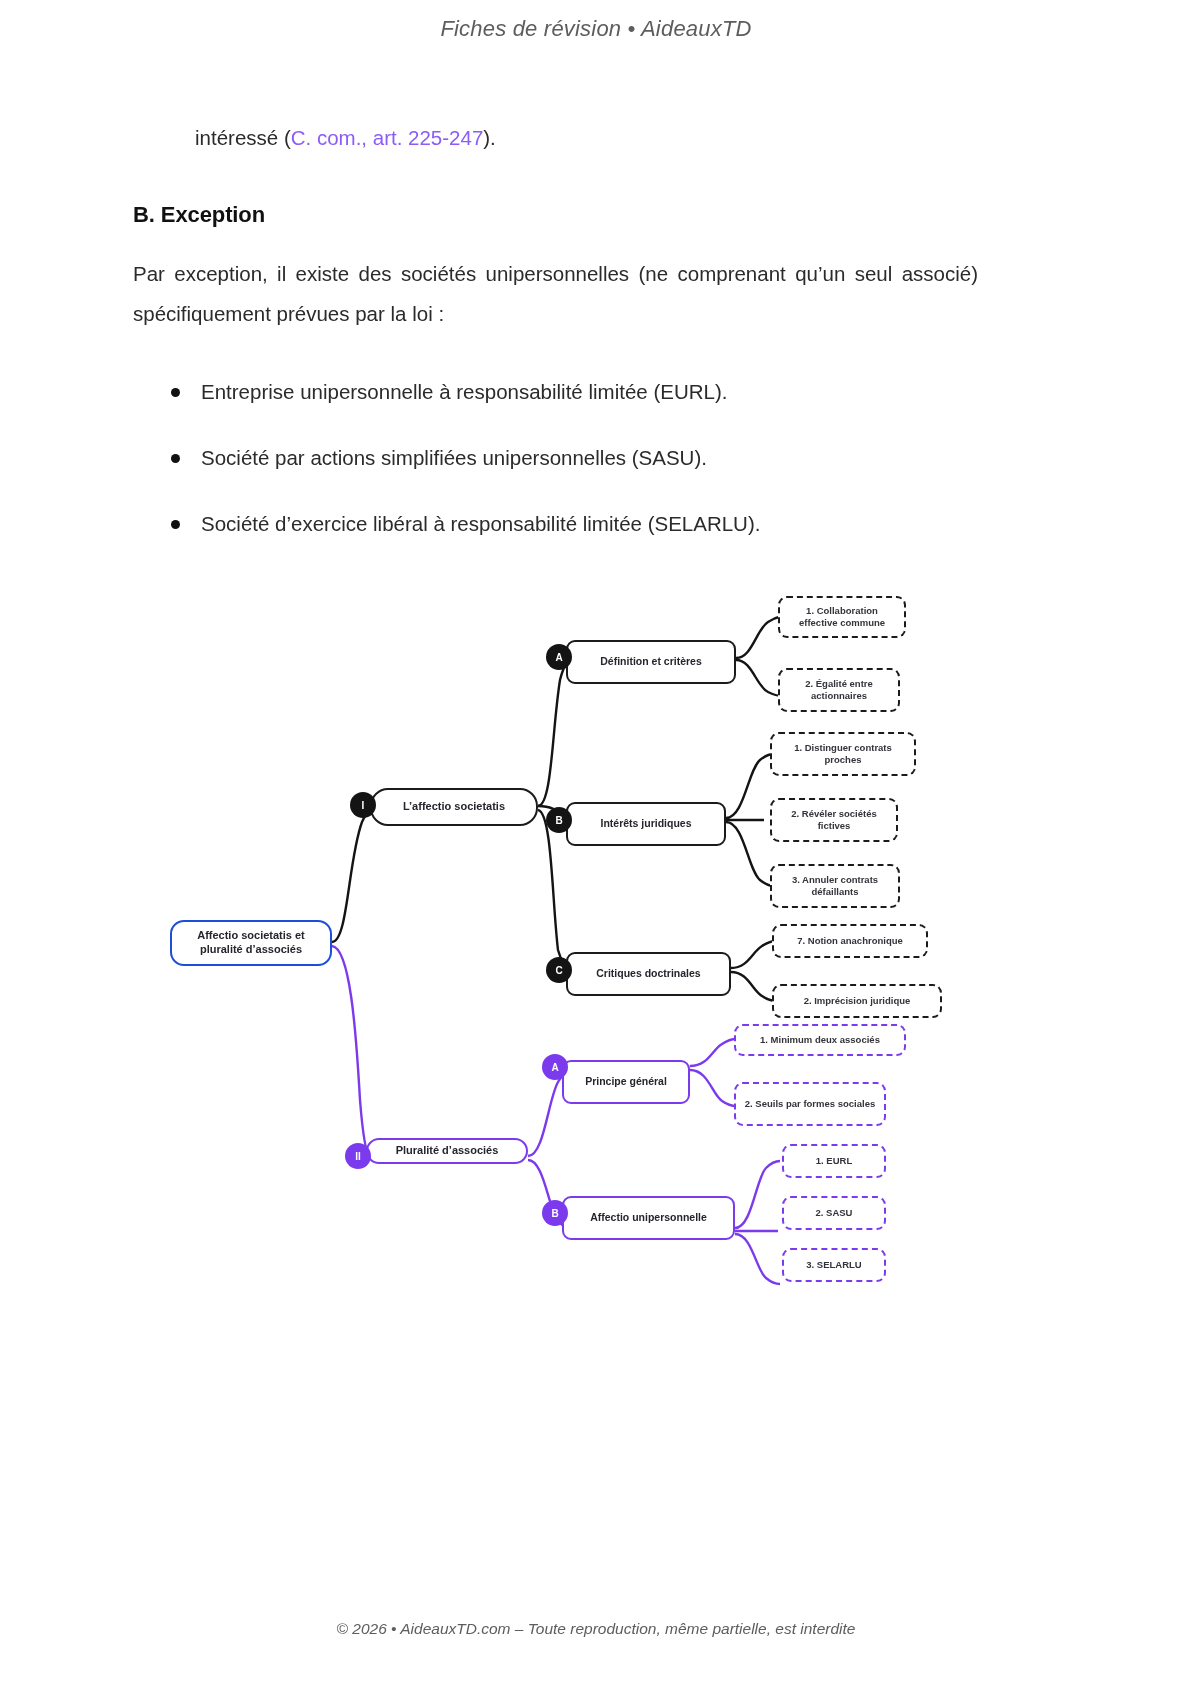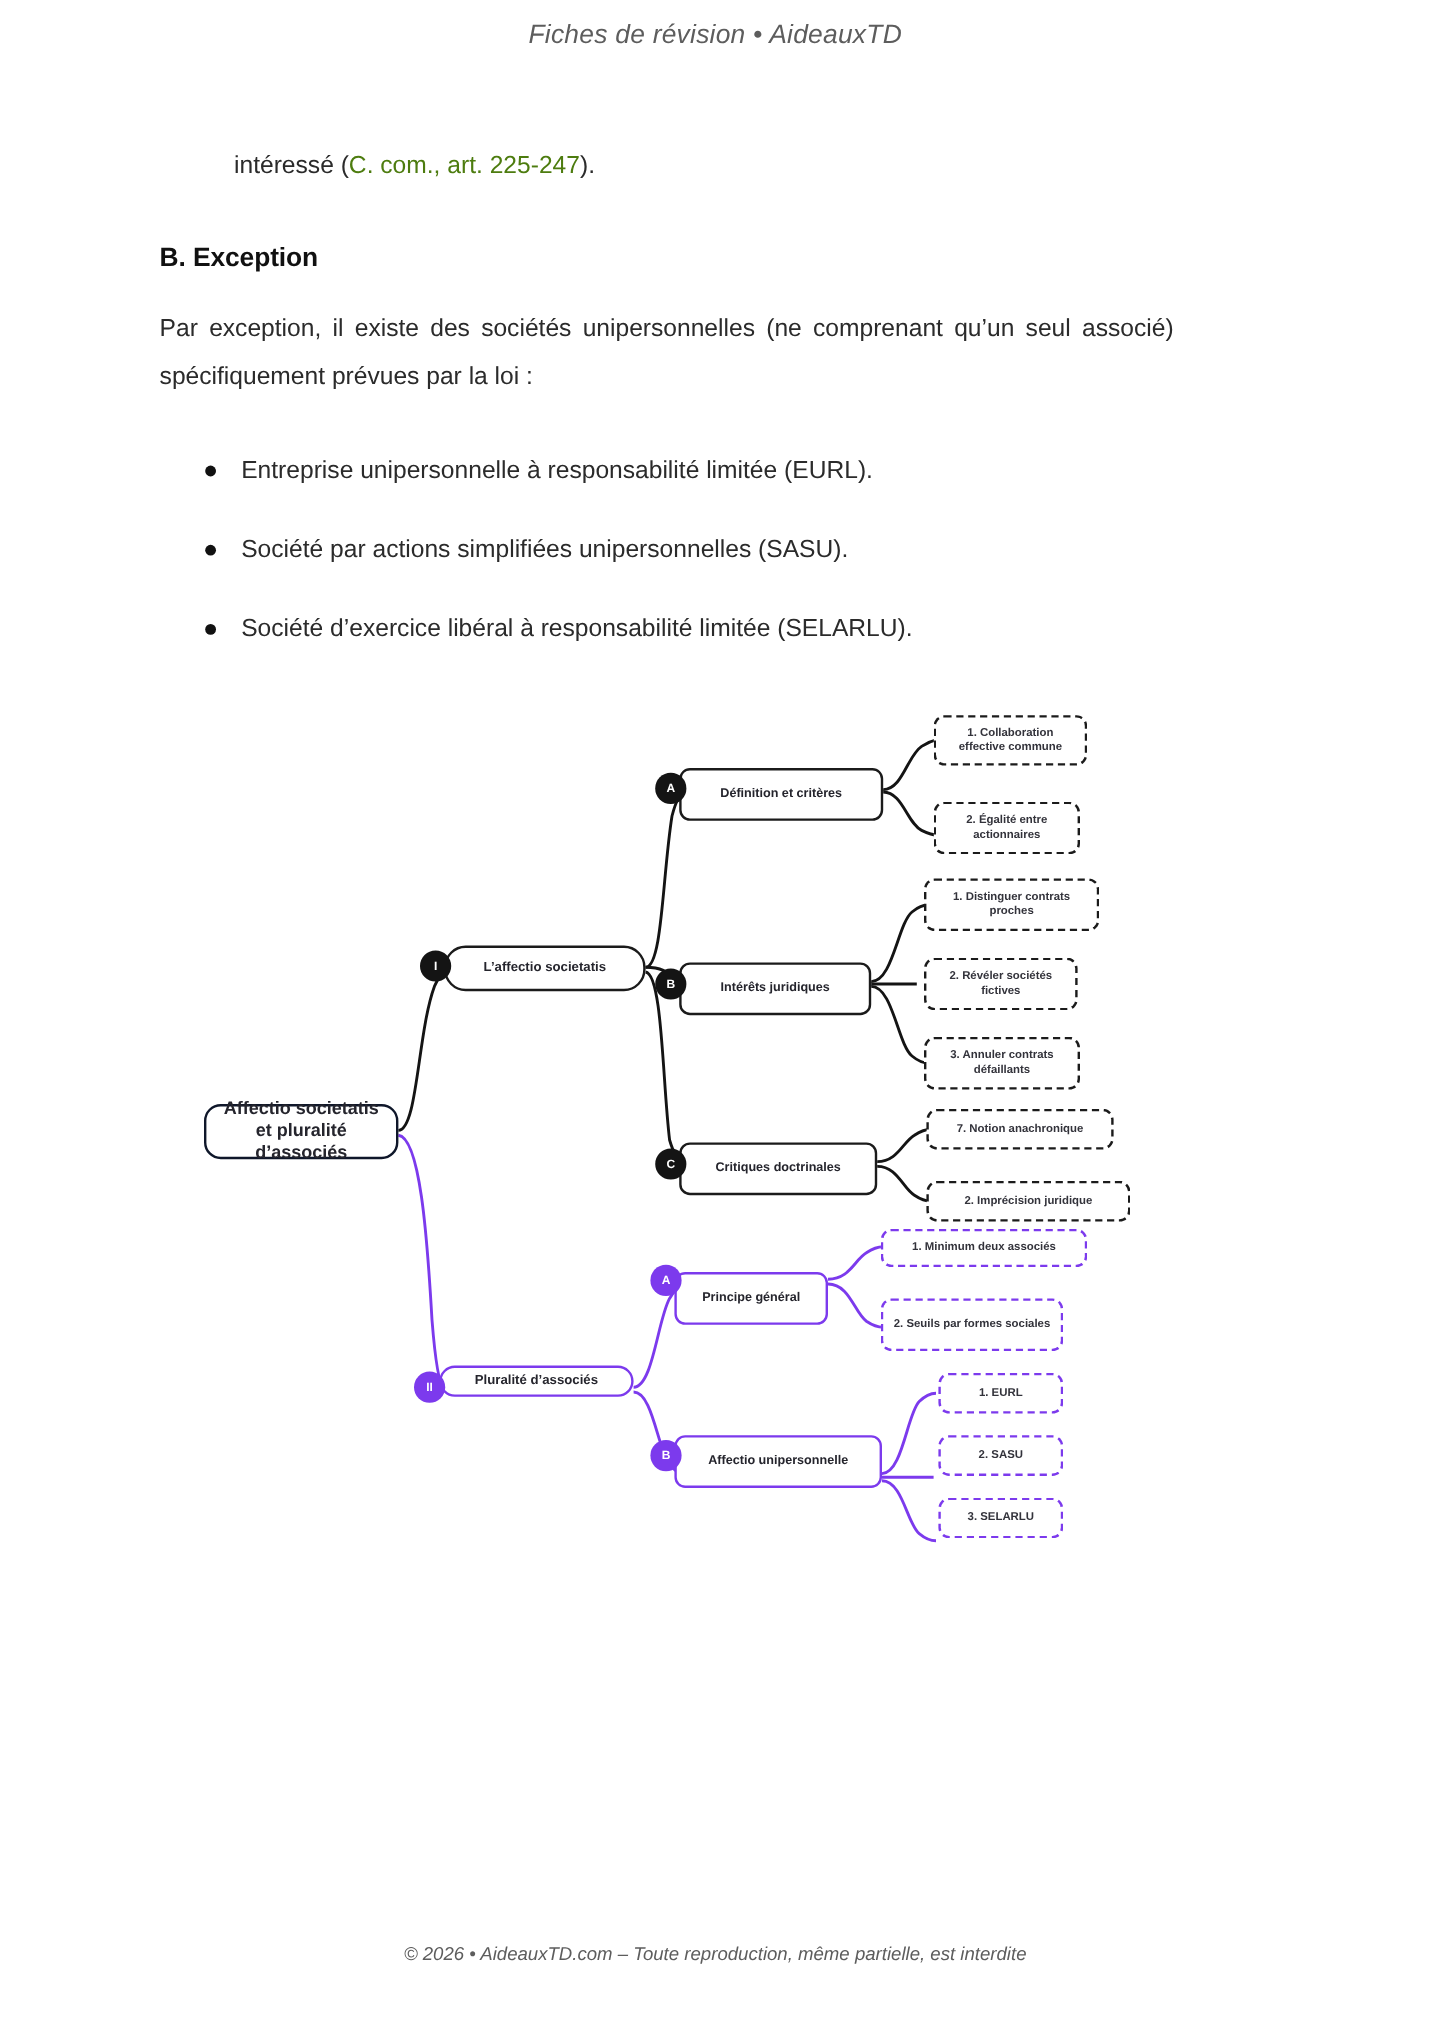"C. com., art. 225-247" .ref { color: #4d7c0f -> #8b5cf6 }
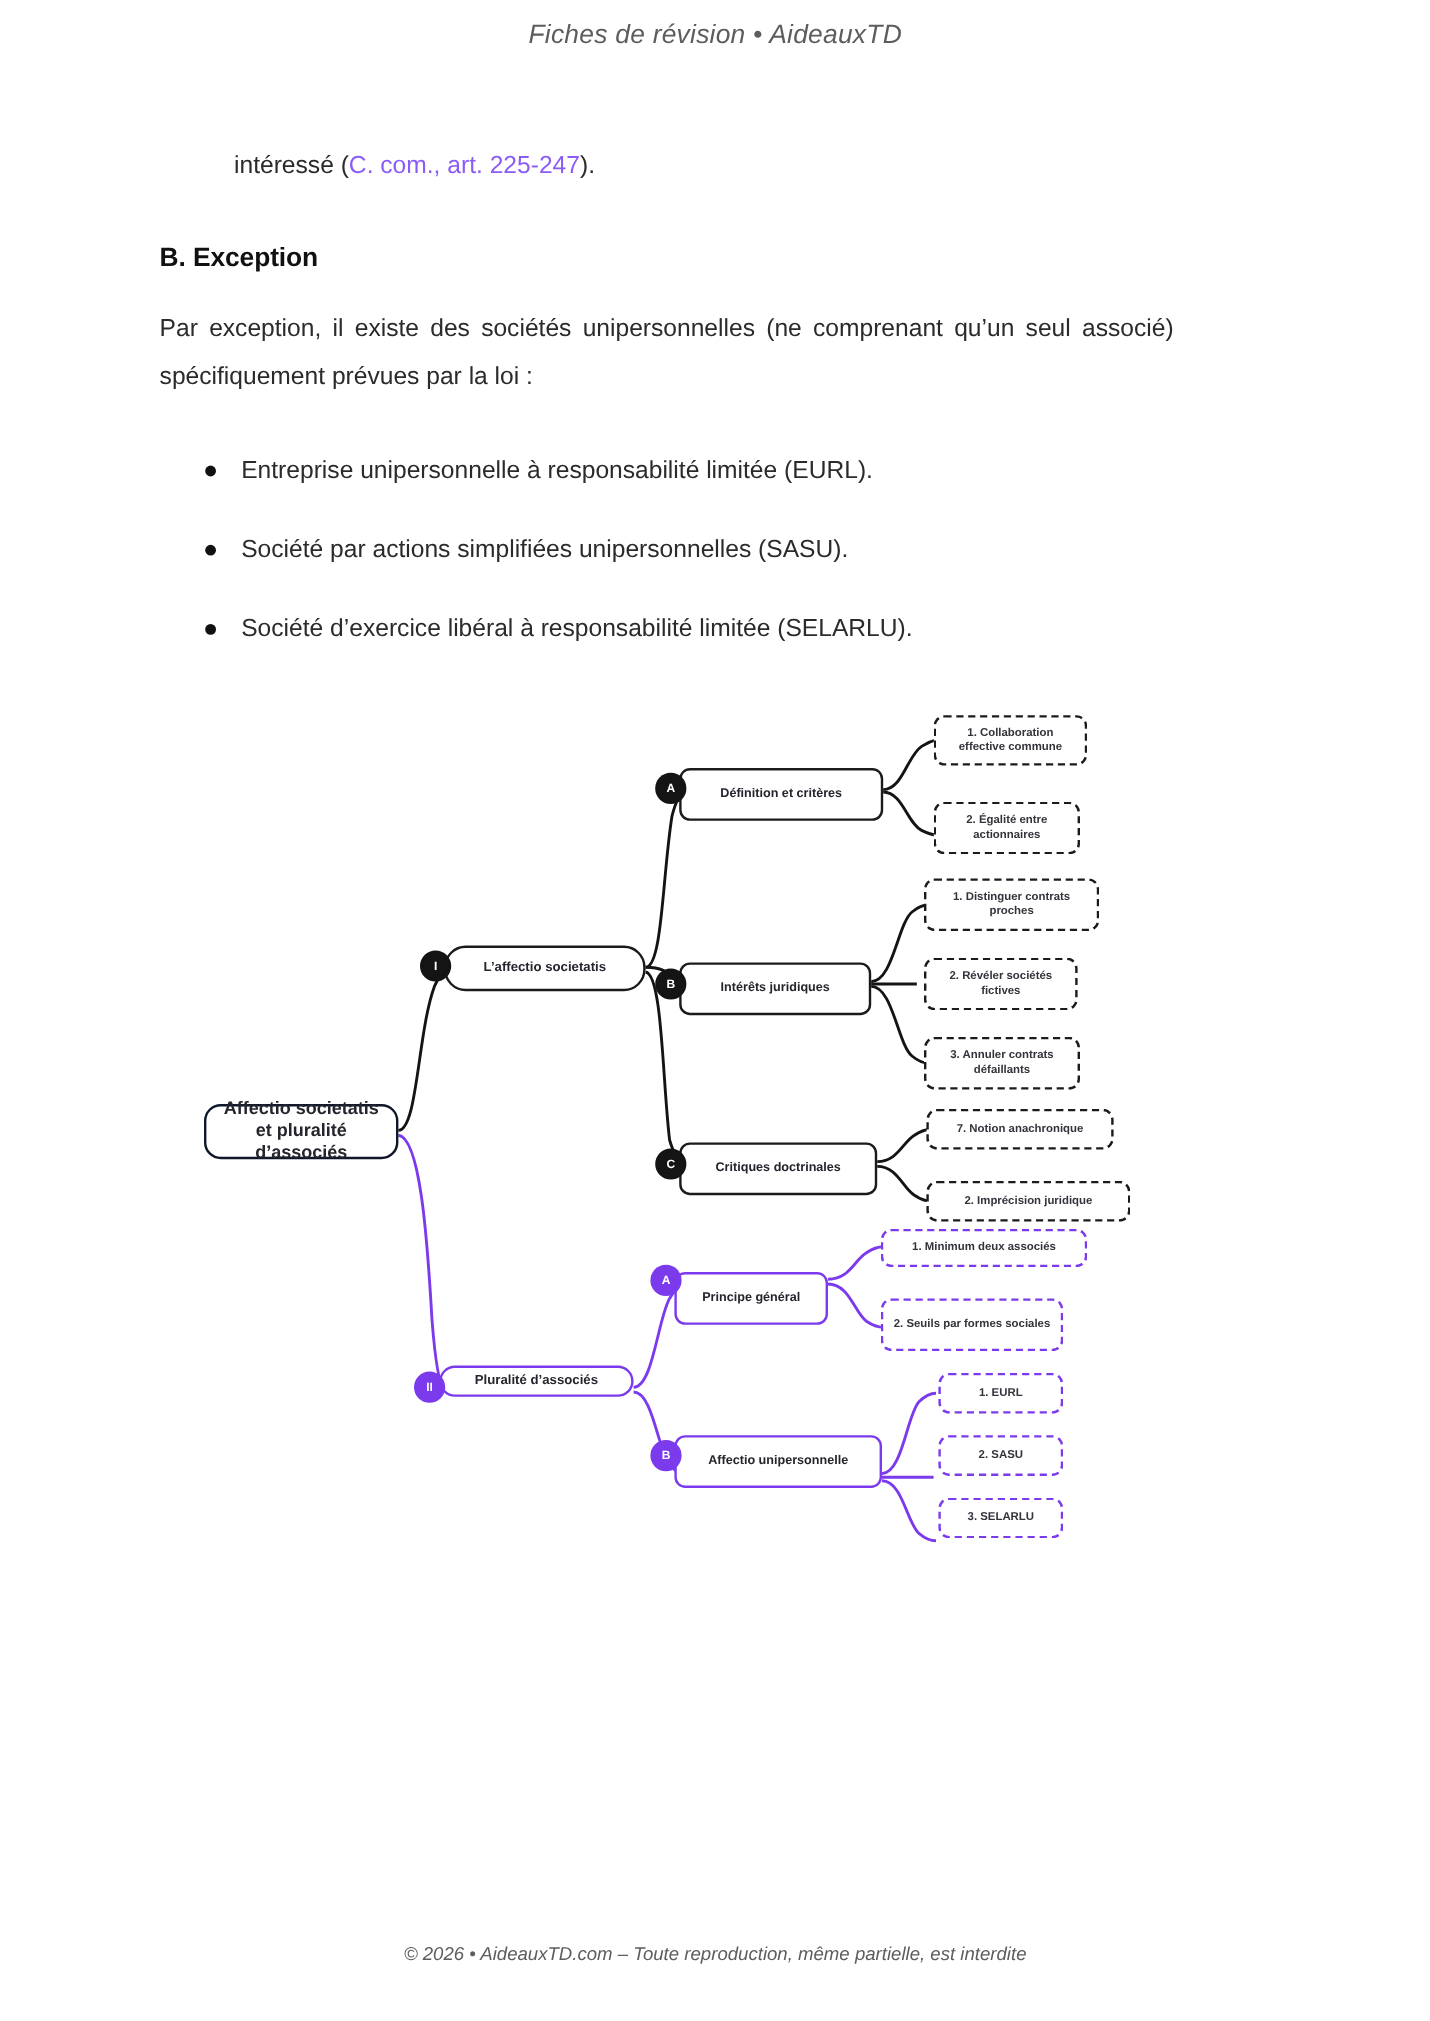"Affectio societatis et pluralité" .node.root { border: 2px solid #0f172a -> 2px solid #1d4ed8; font-size: 15px -> 11px }
